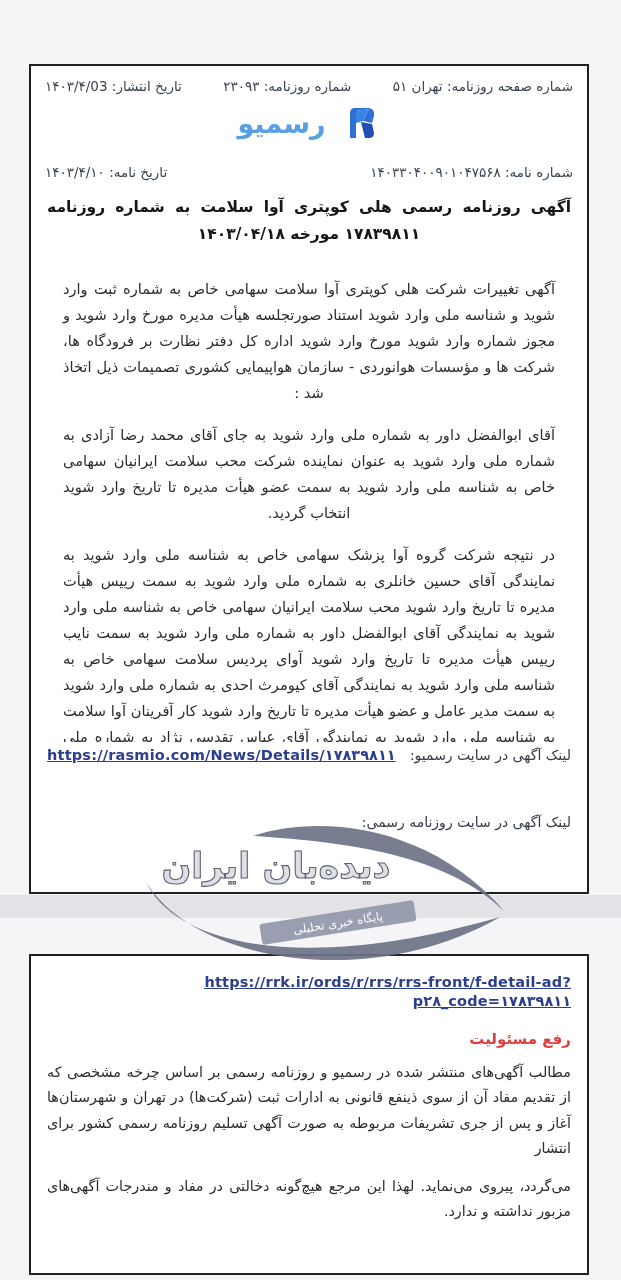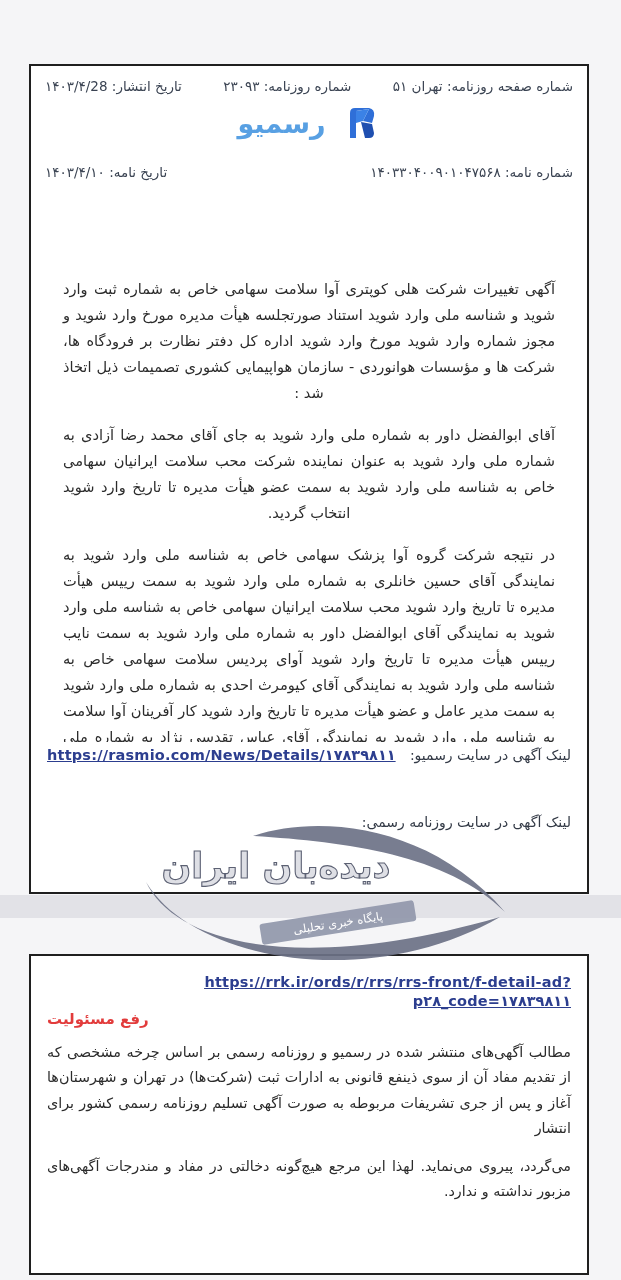"۱۴۰۳/۴/28" span { text: ۱۴۰۳/۴/28 -> ۱۴۰۳/۴/03 }
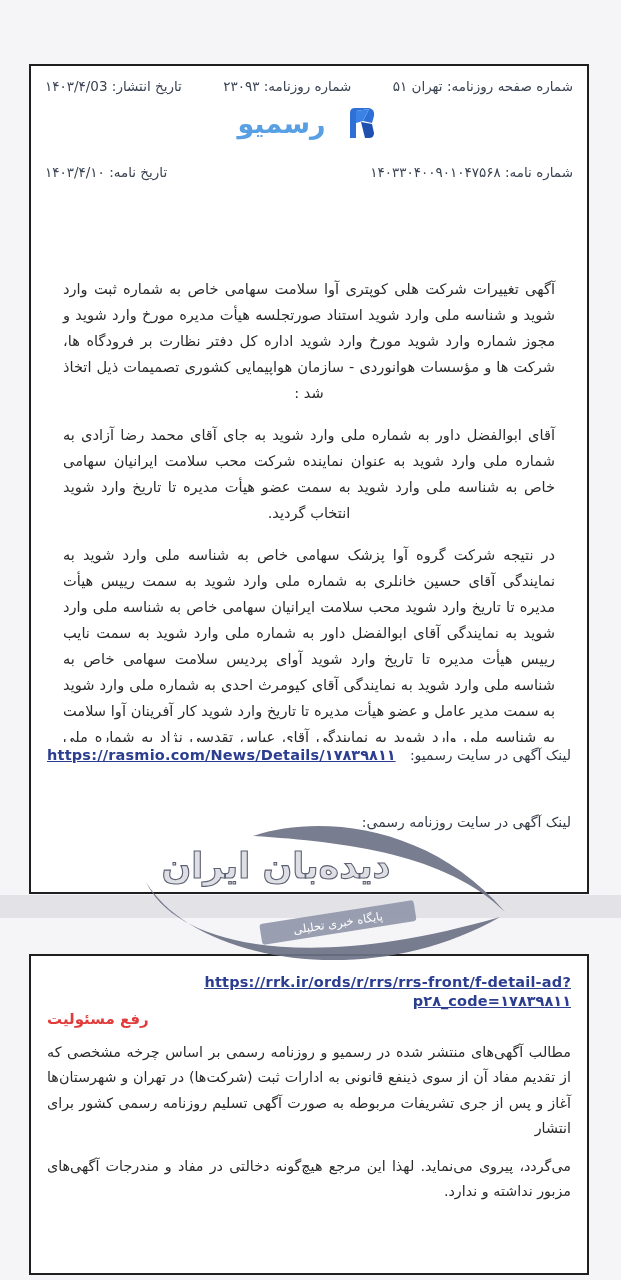"آگهی روزنامه رسمی هلی کوپتری" div.doc-title { html: none -> <div>آگهی روزنامه رسمی هلی کوپتری آوا سلامت به شماره روزنامه ۱۷۸۳۹۸۱۱ مورخه ۱۴۰۳/۰۴/۱۸</div> }
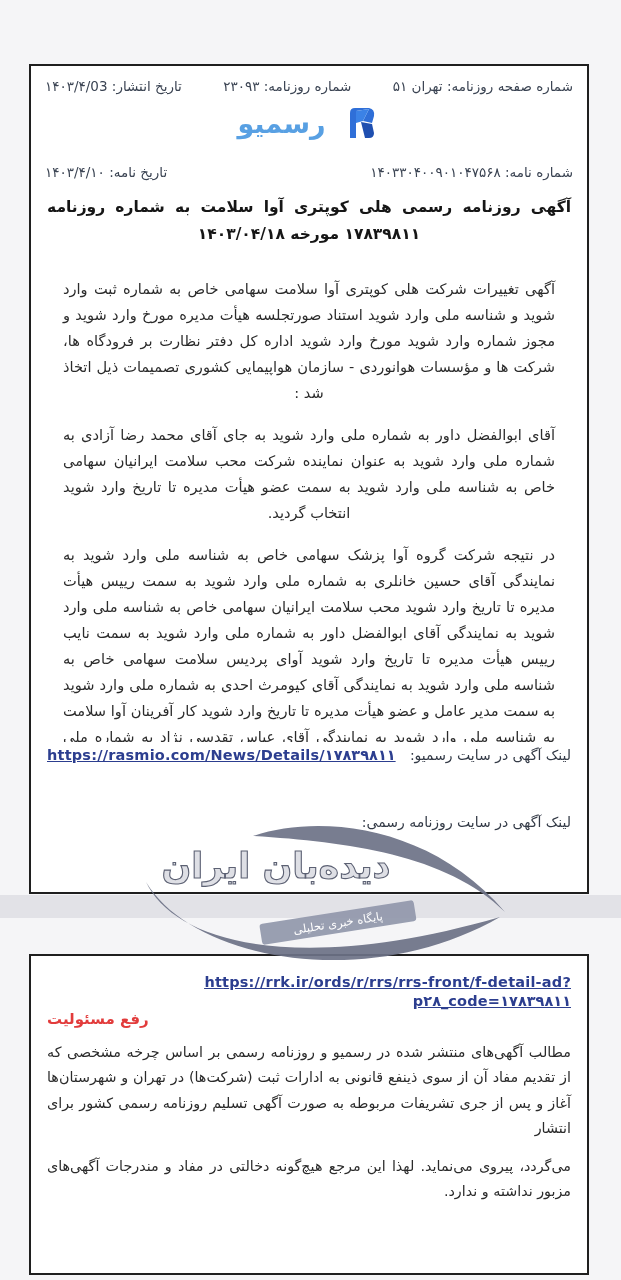"رفع مسئولیت" .disclaimer-title { margin-top: none -> 20px; text-align: left -> right }
